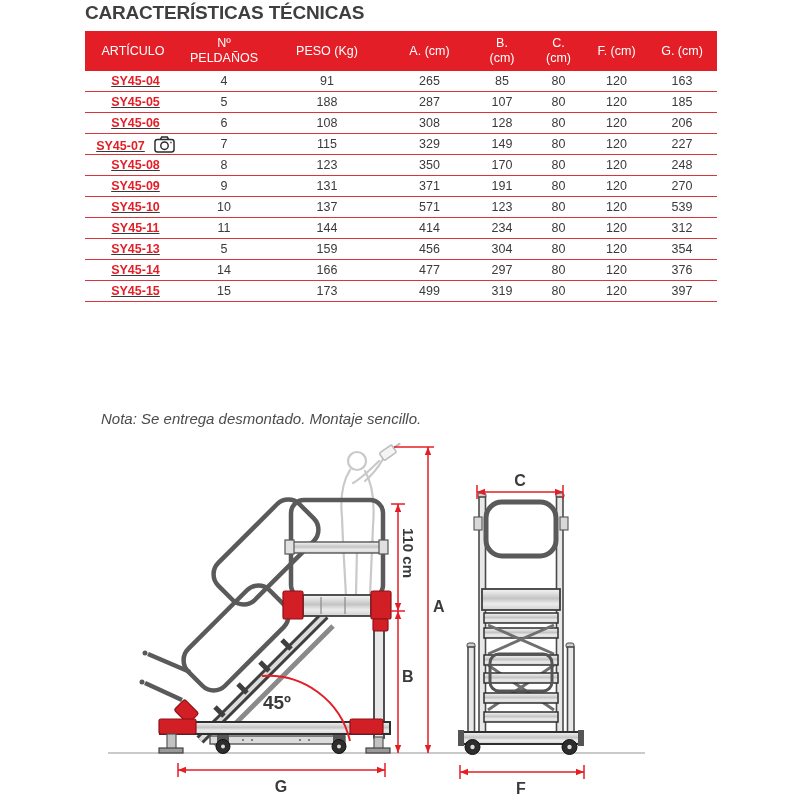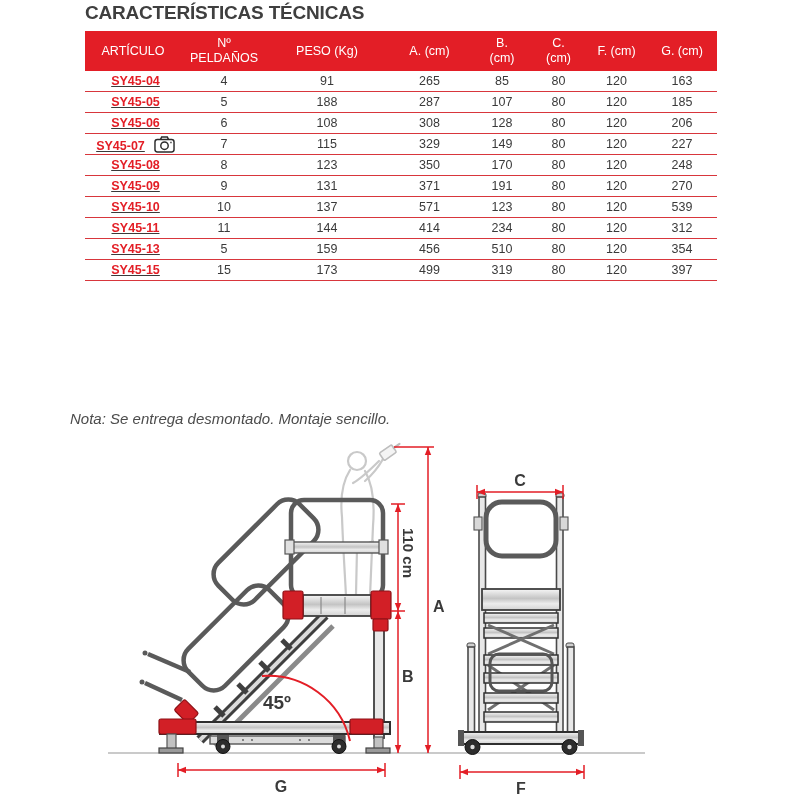"510" td { text: 510 -> 304 }
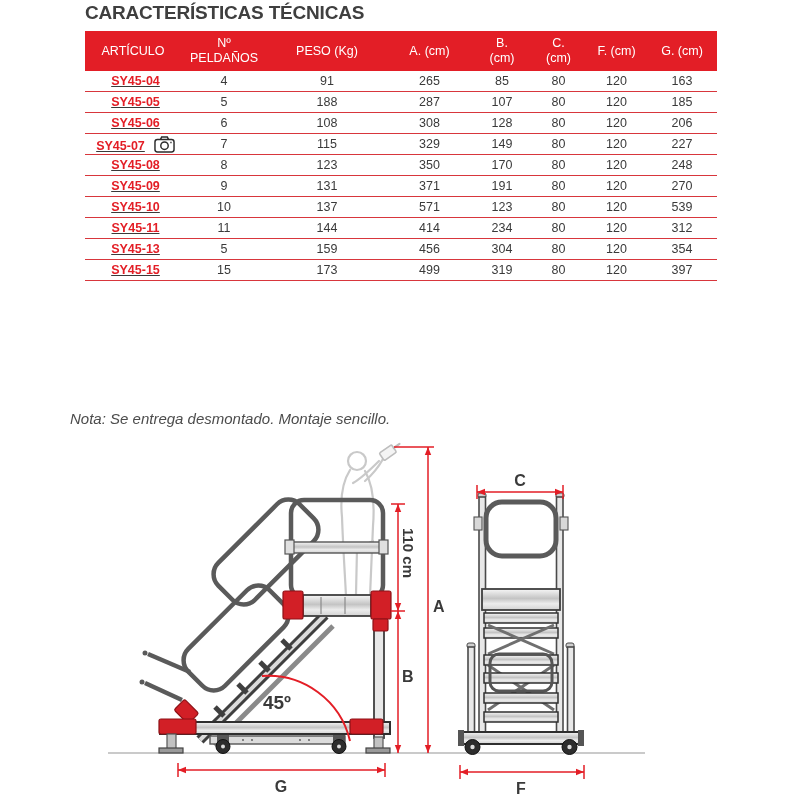"SY45-14" tr { html: none -> <tr> <td><span>SY45-14</span></td> <td>14</td> <td>166</td> <td>477</td> <td>297</td> <td>80</td> <td>120</td> <td>376</td> </tr> }
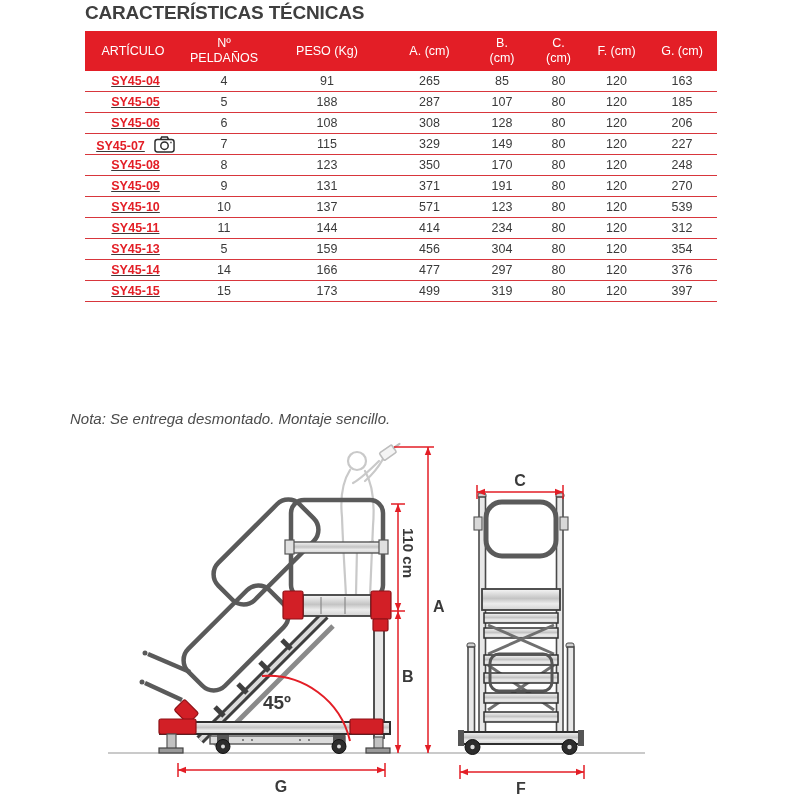"Nota: Se entrega desmontado. Montaje" .note { left: 70px -> 101px }
